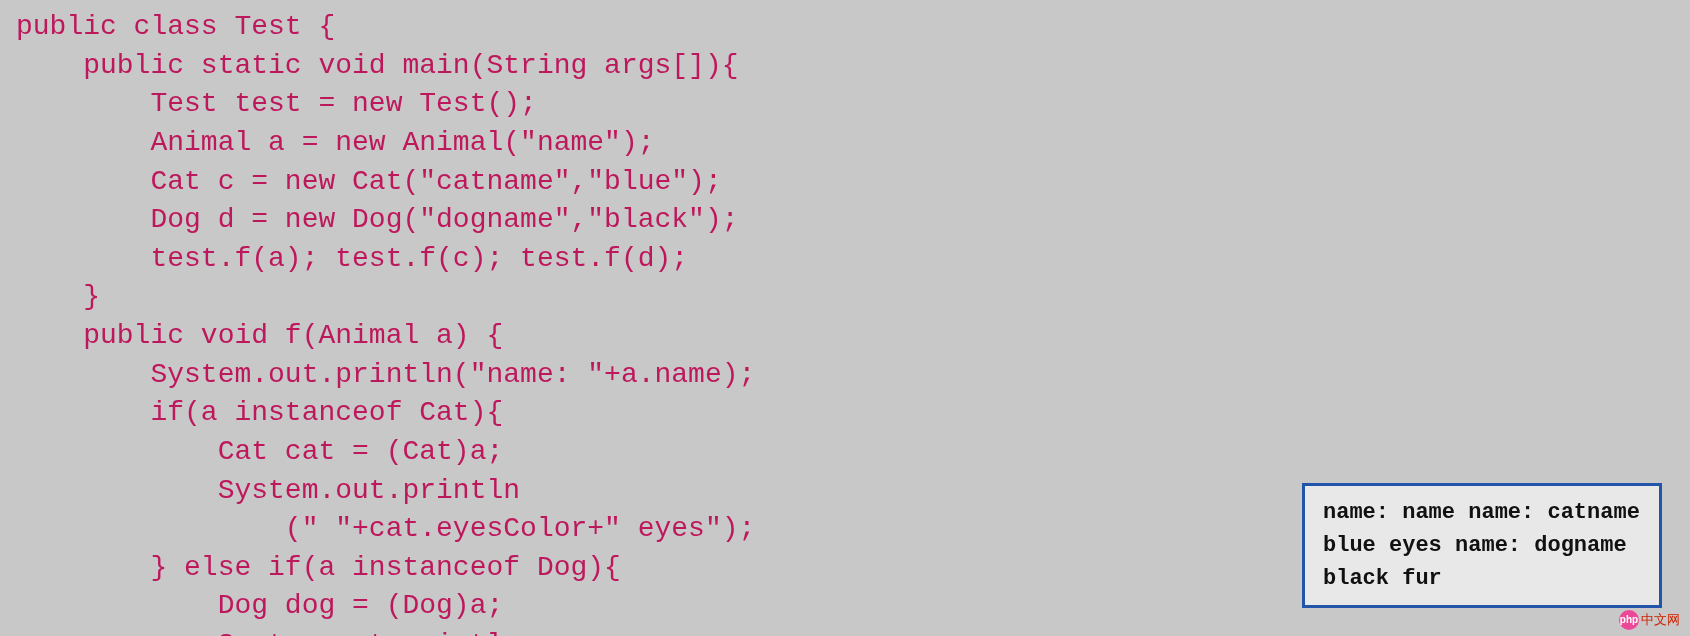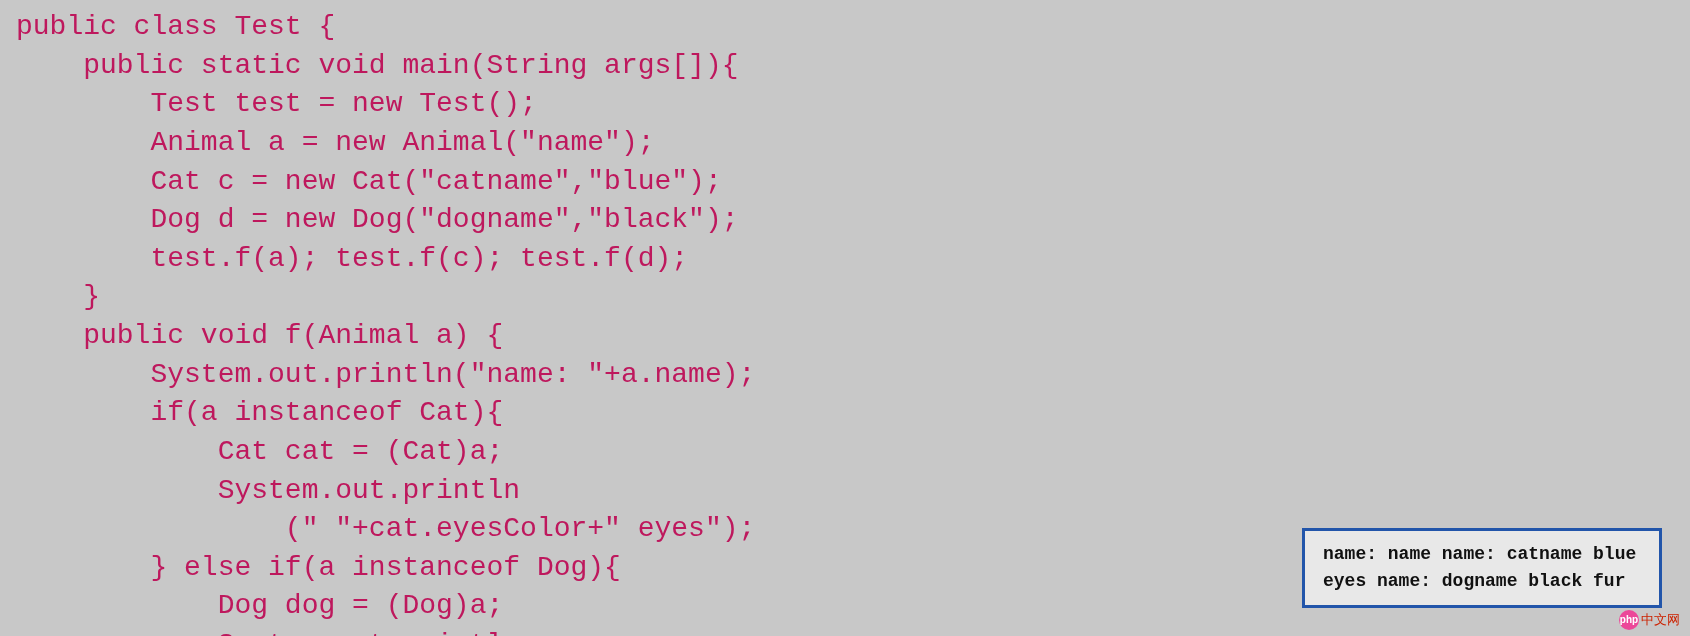"name: name name: catname blue" .output-box { font-size: 18px -> 22px }
